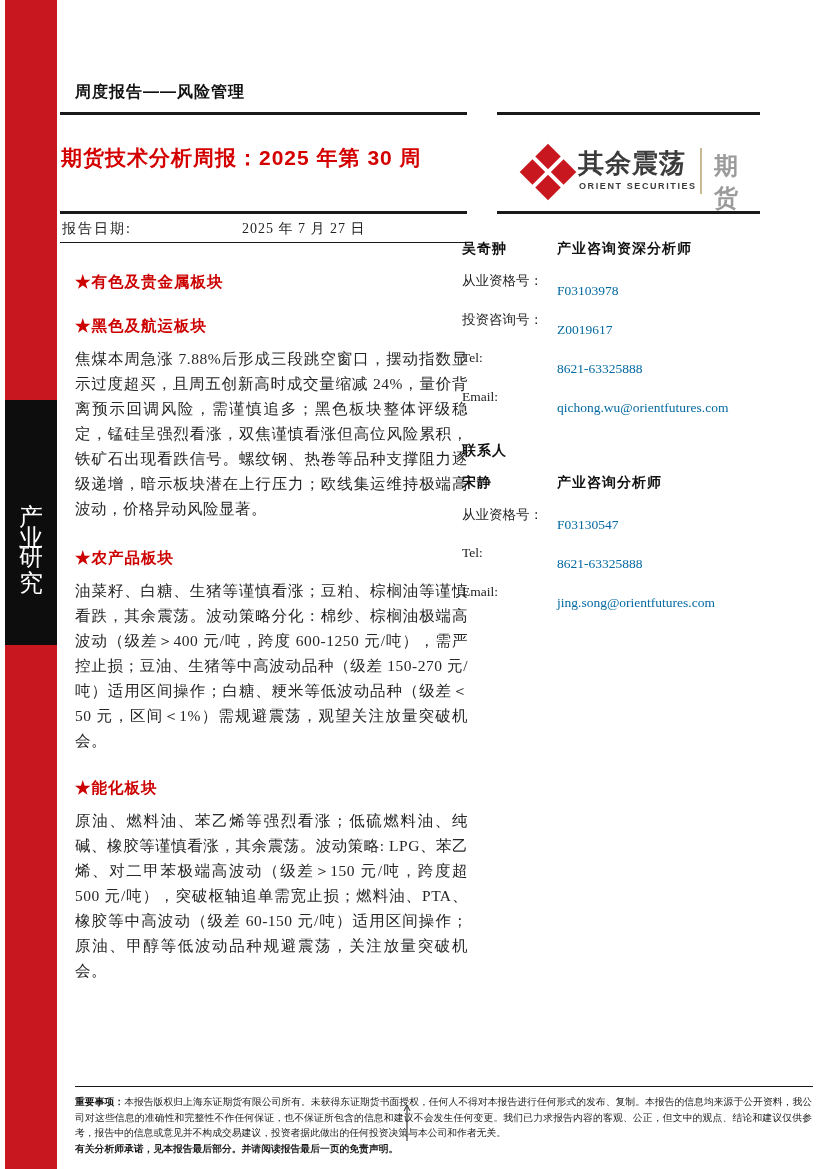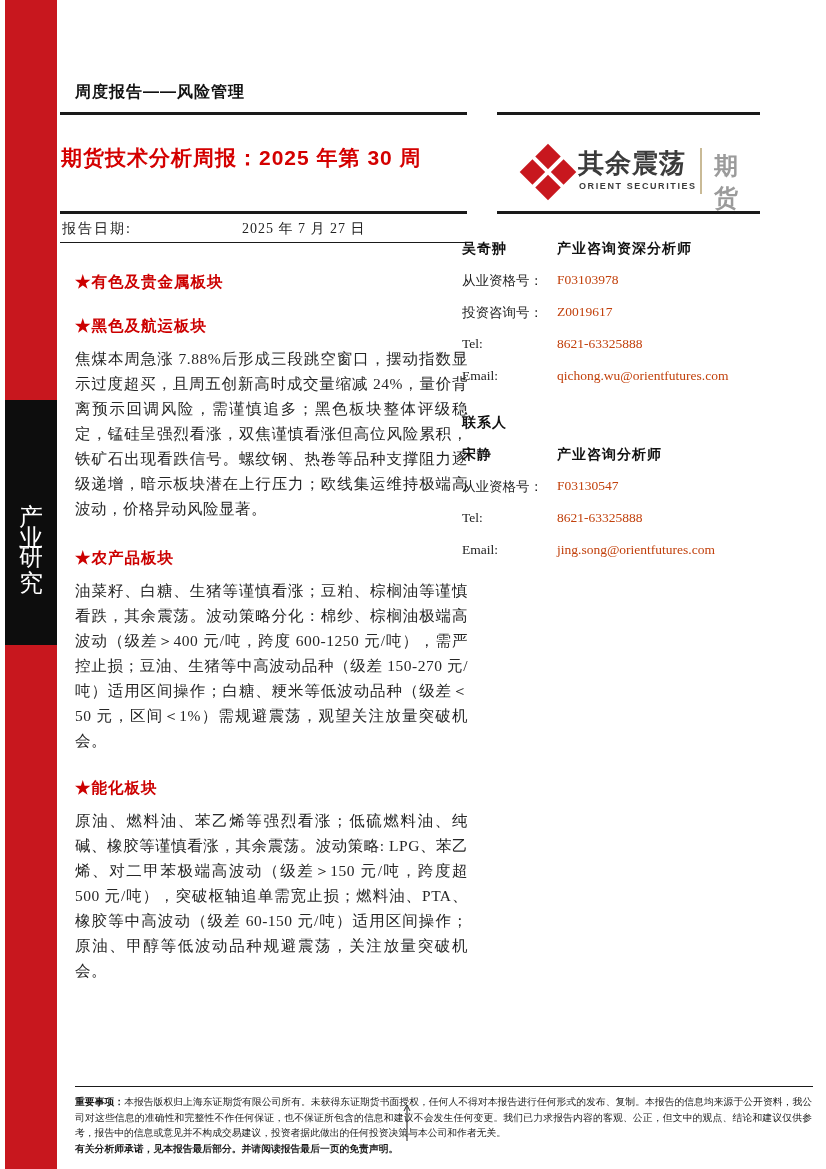"F03103978" .a-value { color: #c2410c -> #0369a1; margin-top: none -> 11px }
